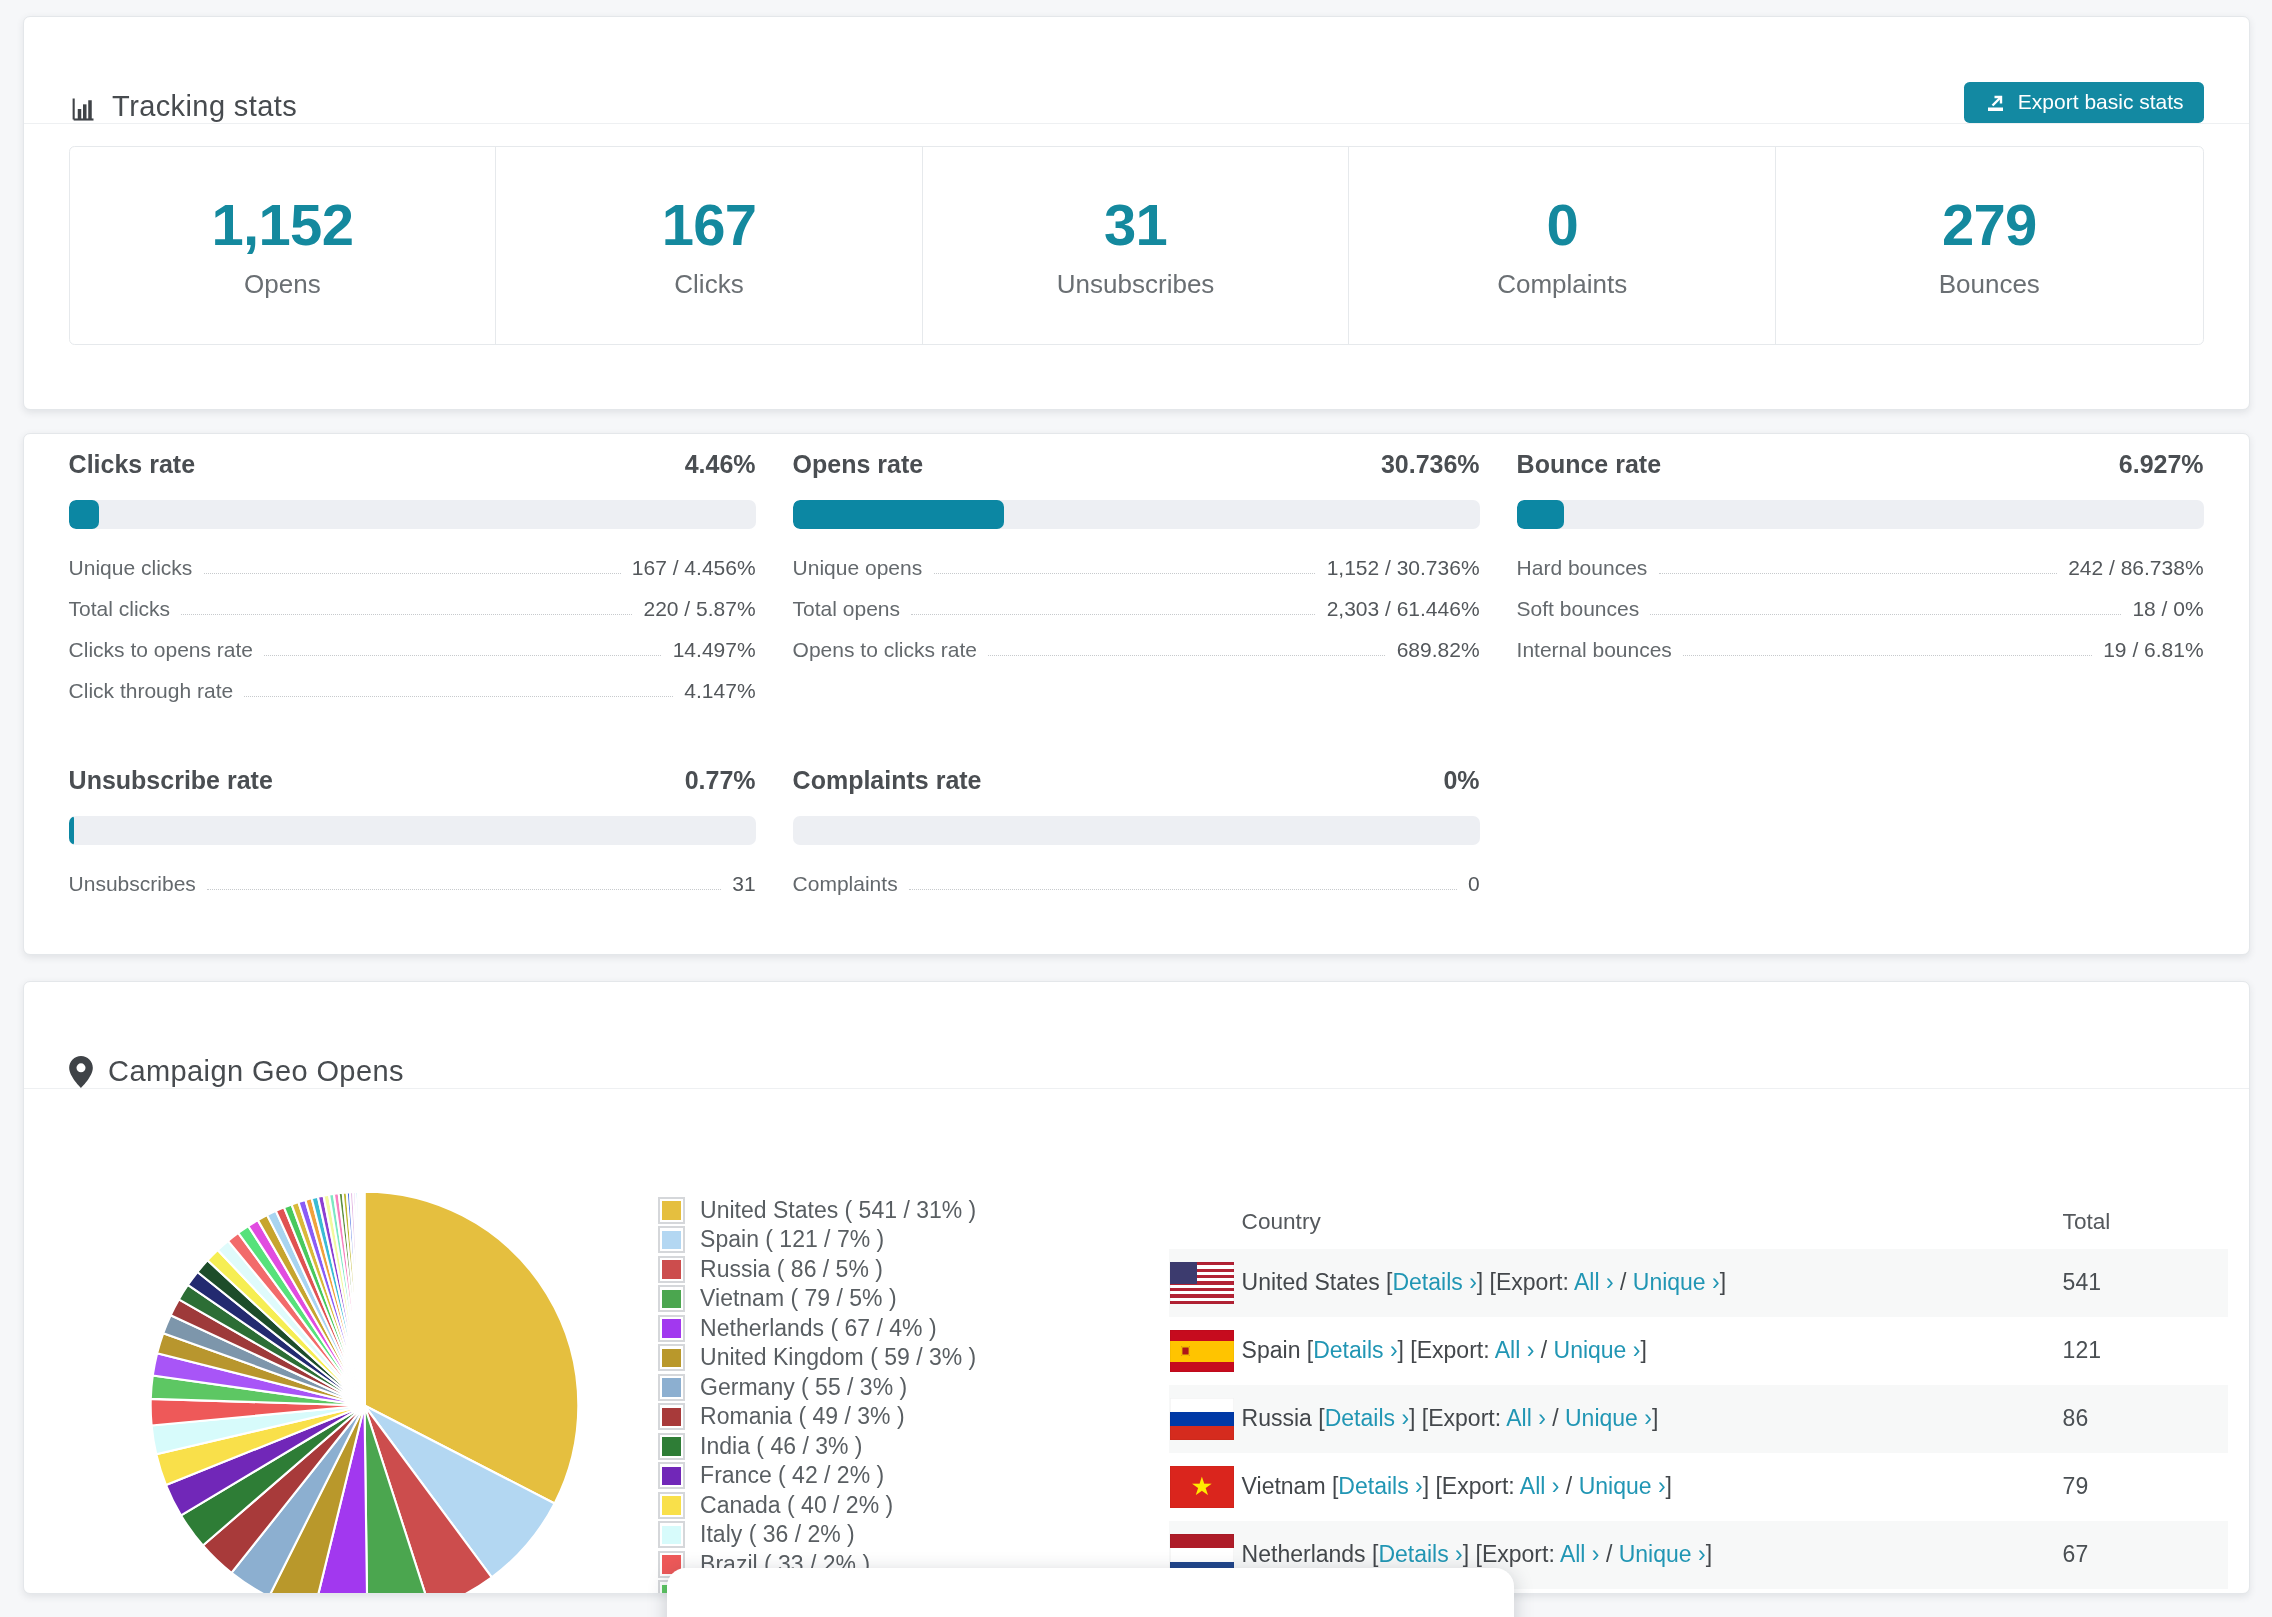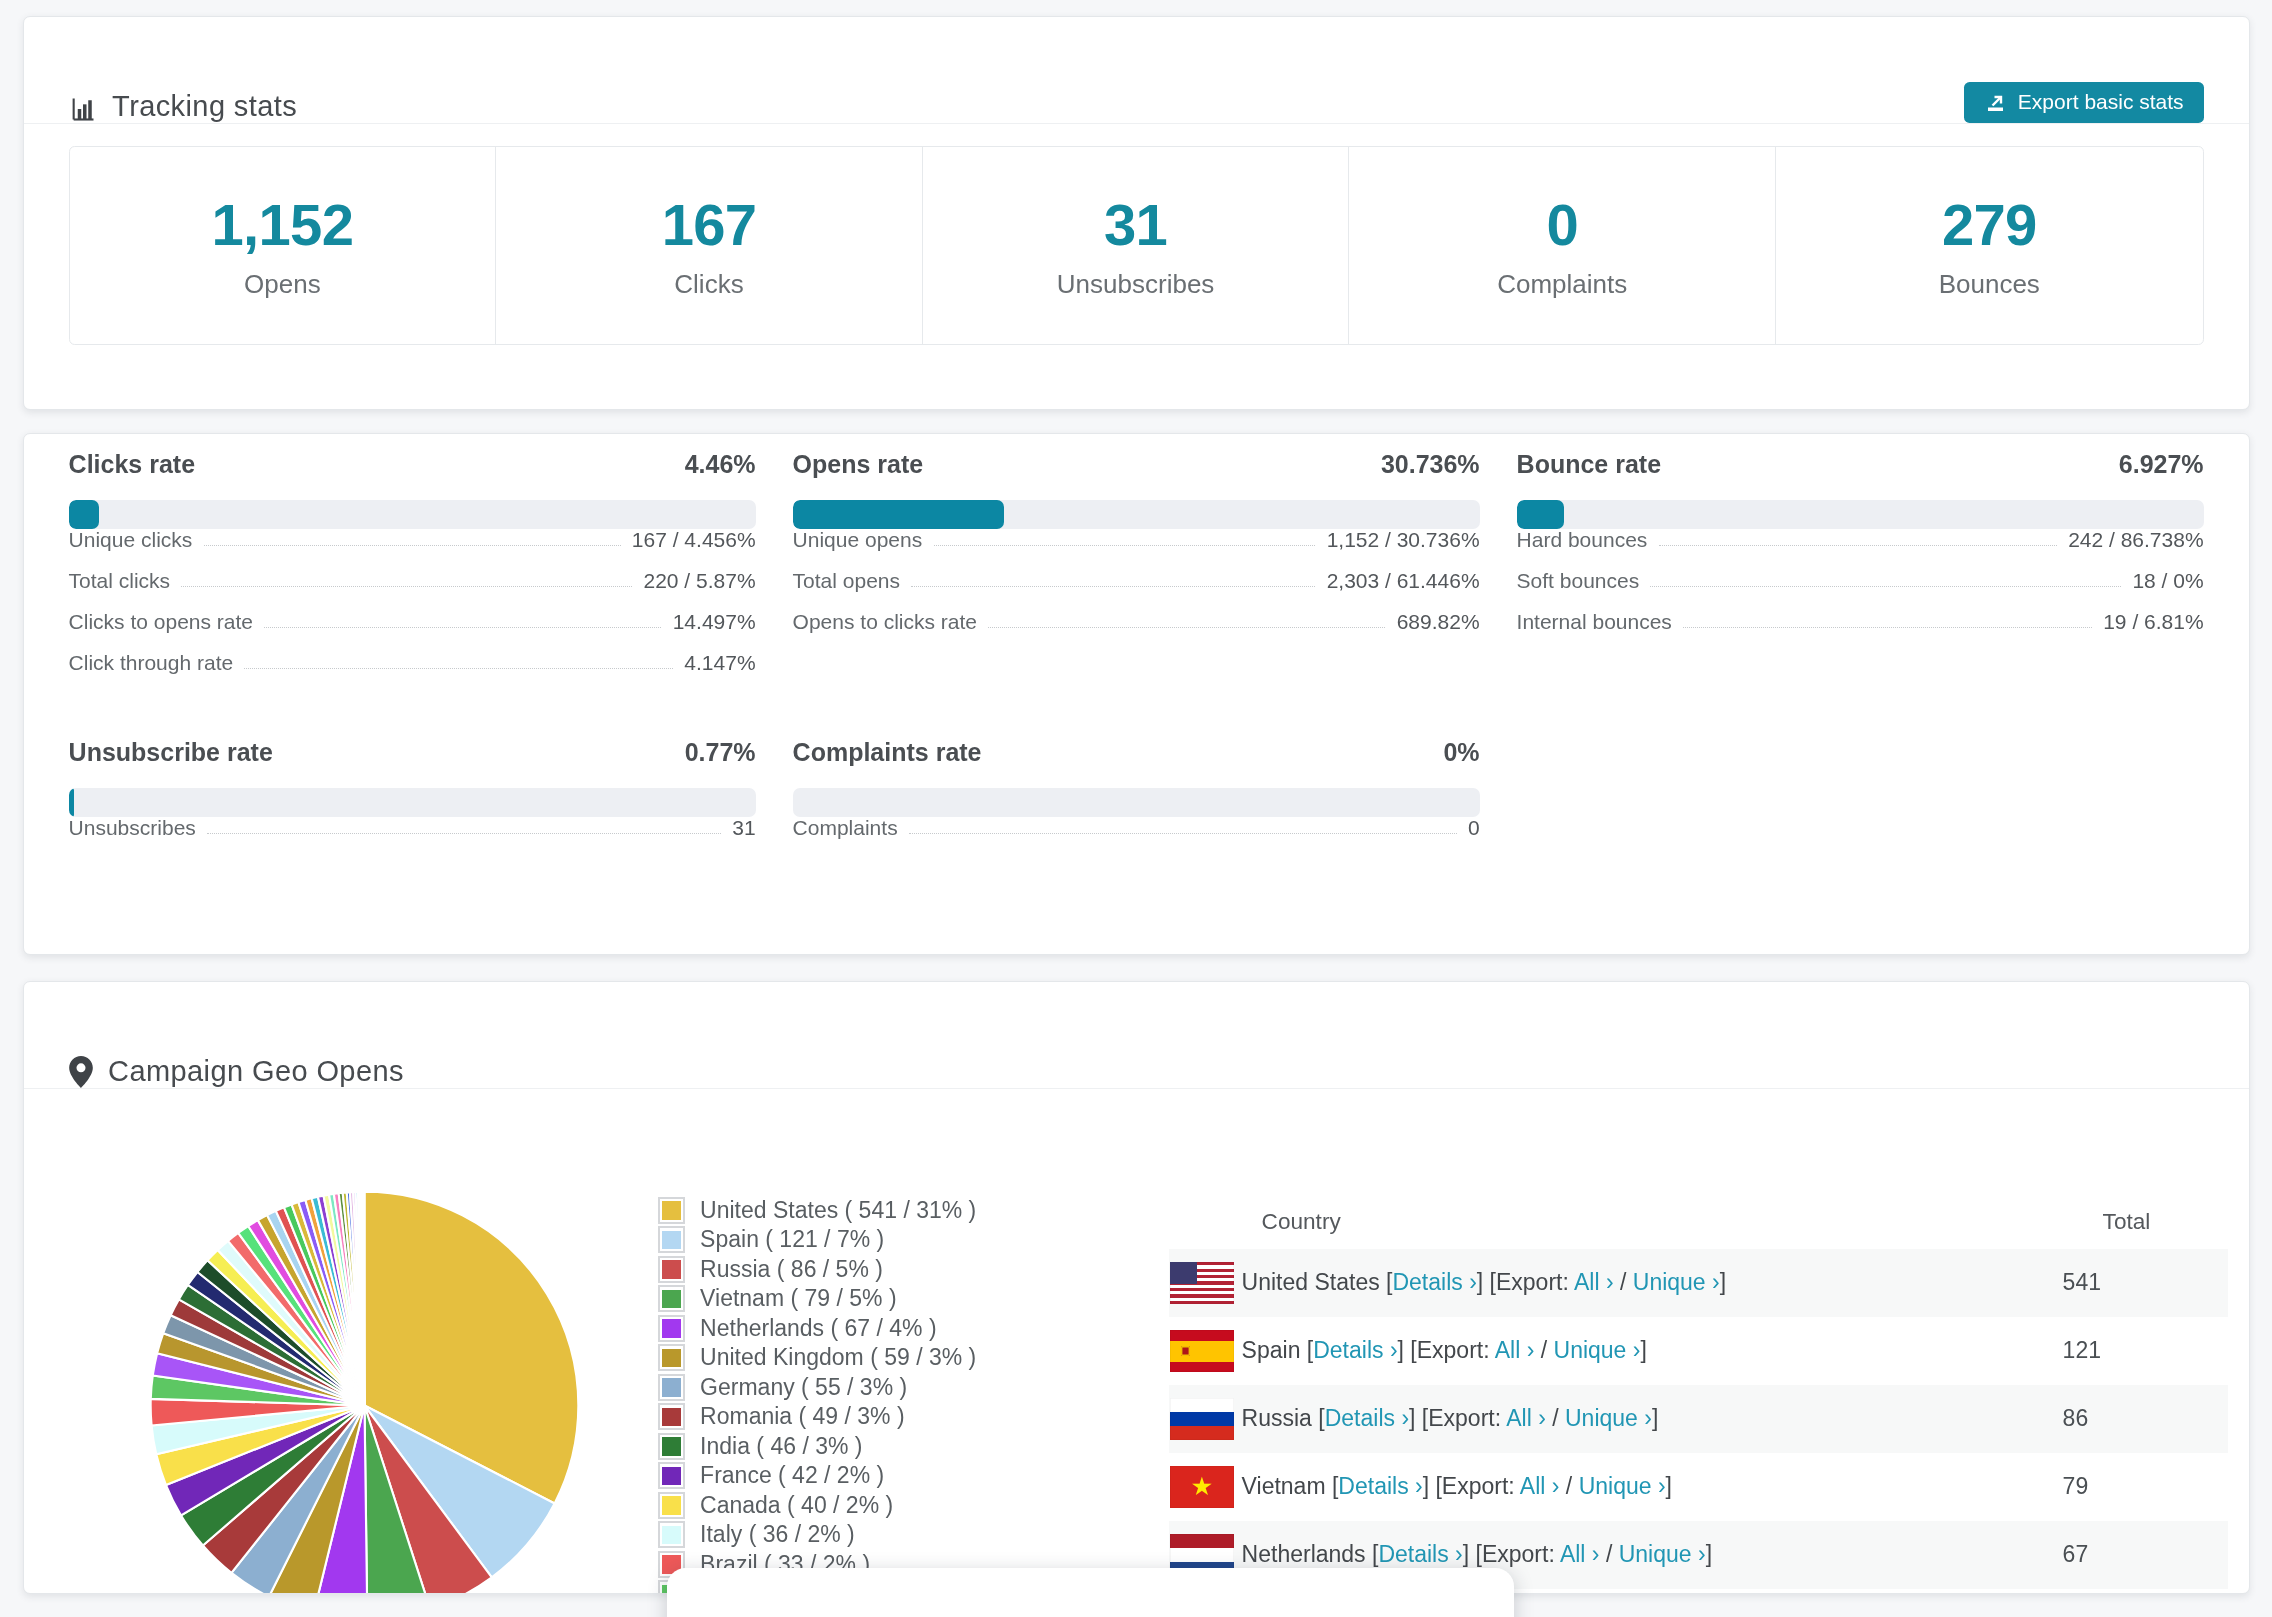"Unique clicks" .rate-rows { margin-top: none -> 28px }
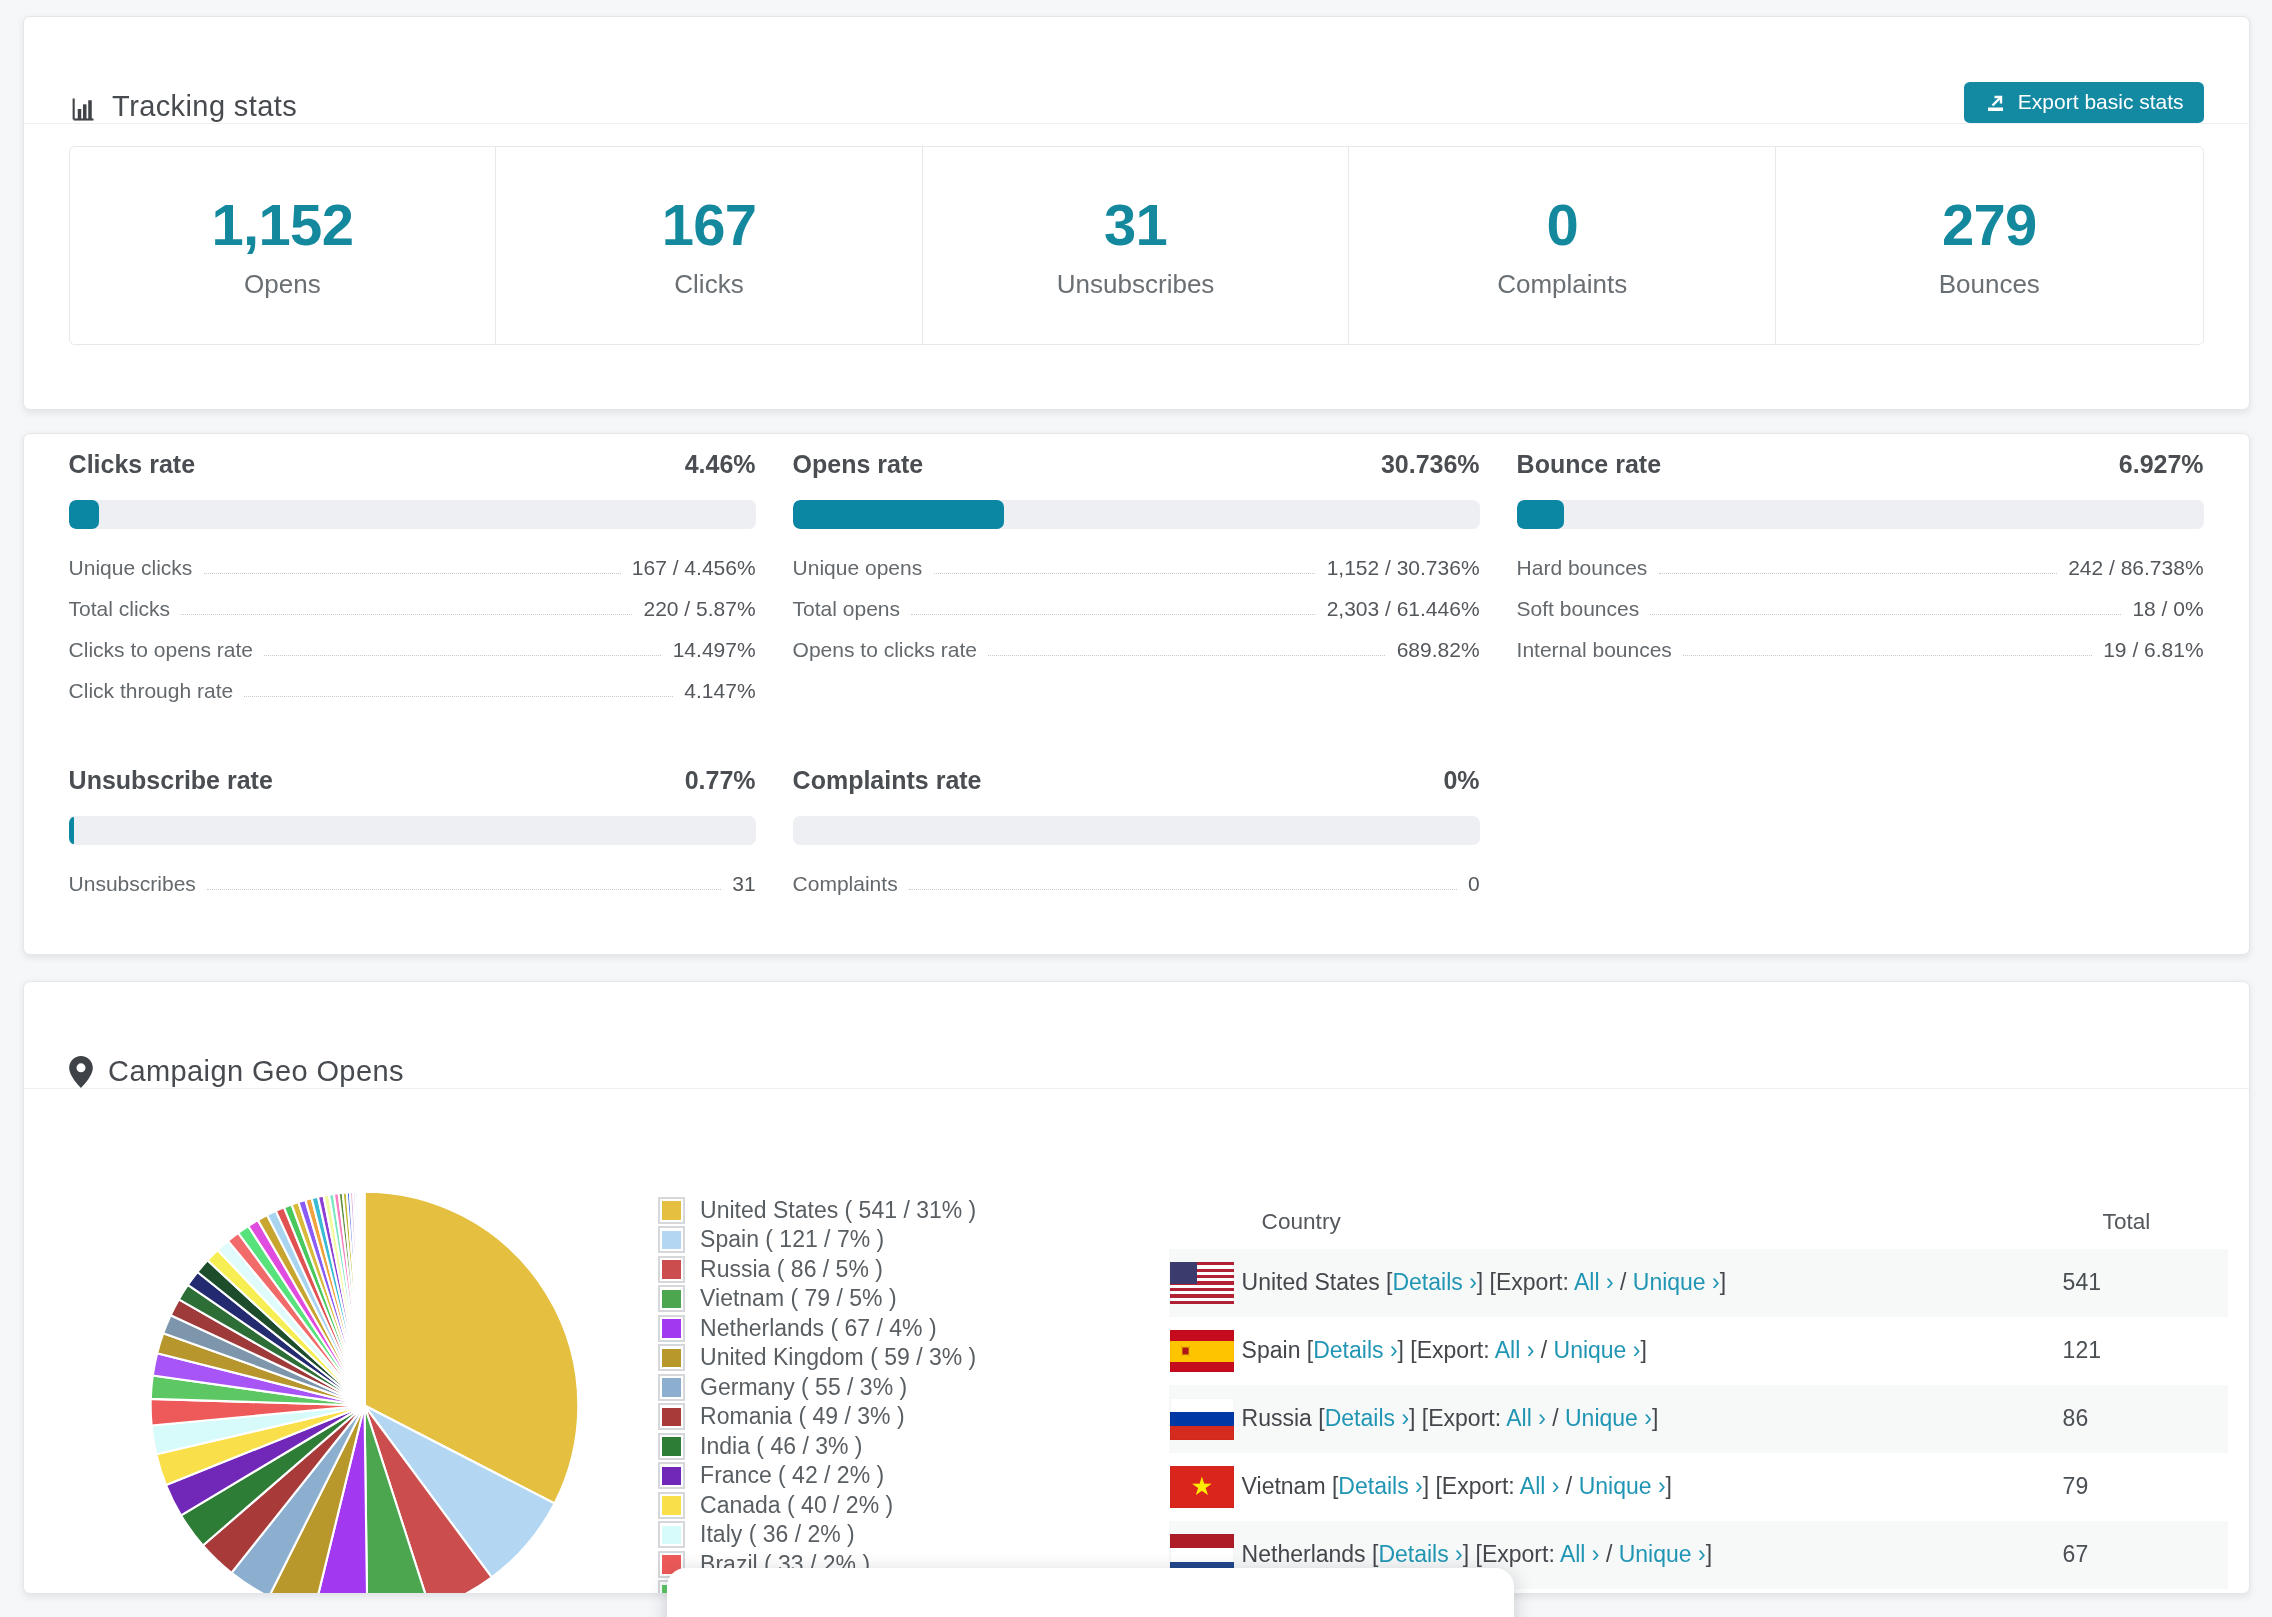"Country" .thead { gap: 20px -> none }
